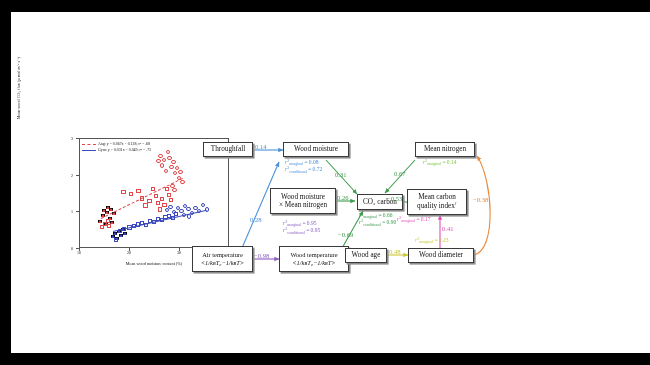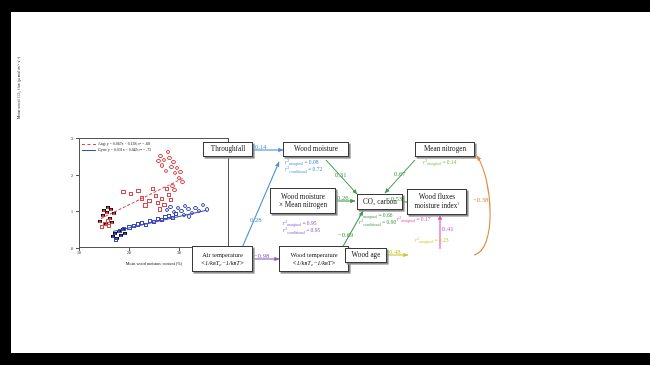"Wood fluxes" span { text: Wood fluxes -> Mean carbon }
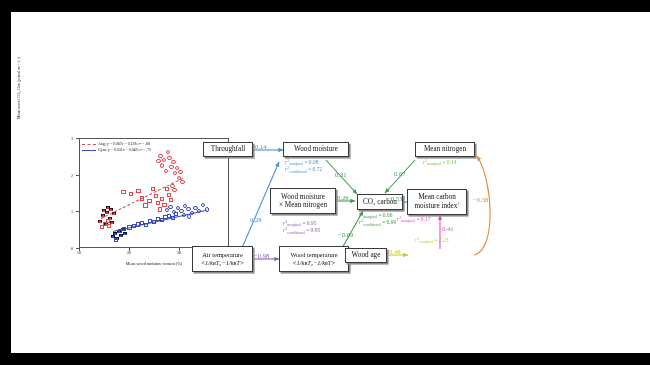"moisture index" span { text: moisture -> quality }
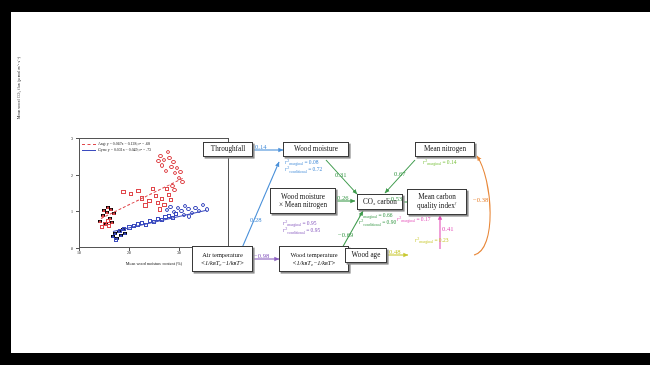"Wood diameter" div.node { html: none -> <div> <span>Wood diameter</span> </div> }
